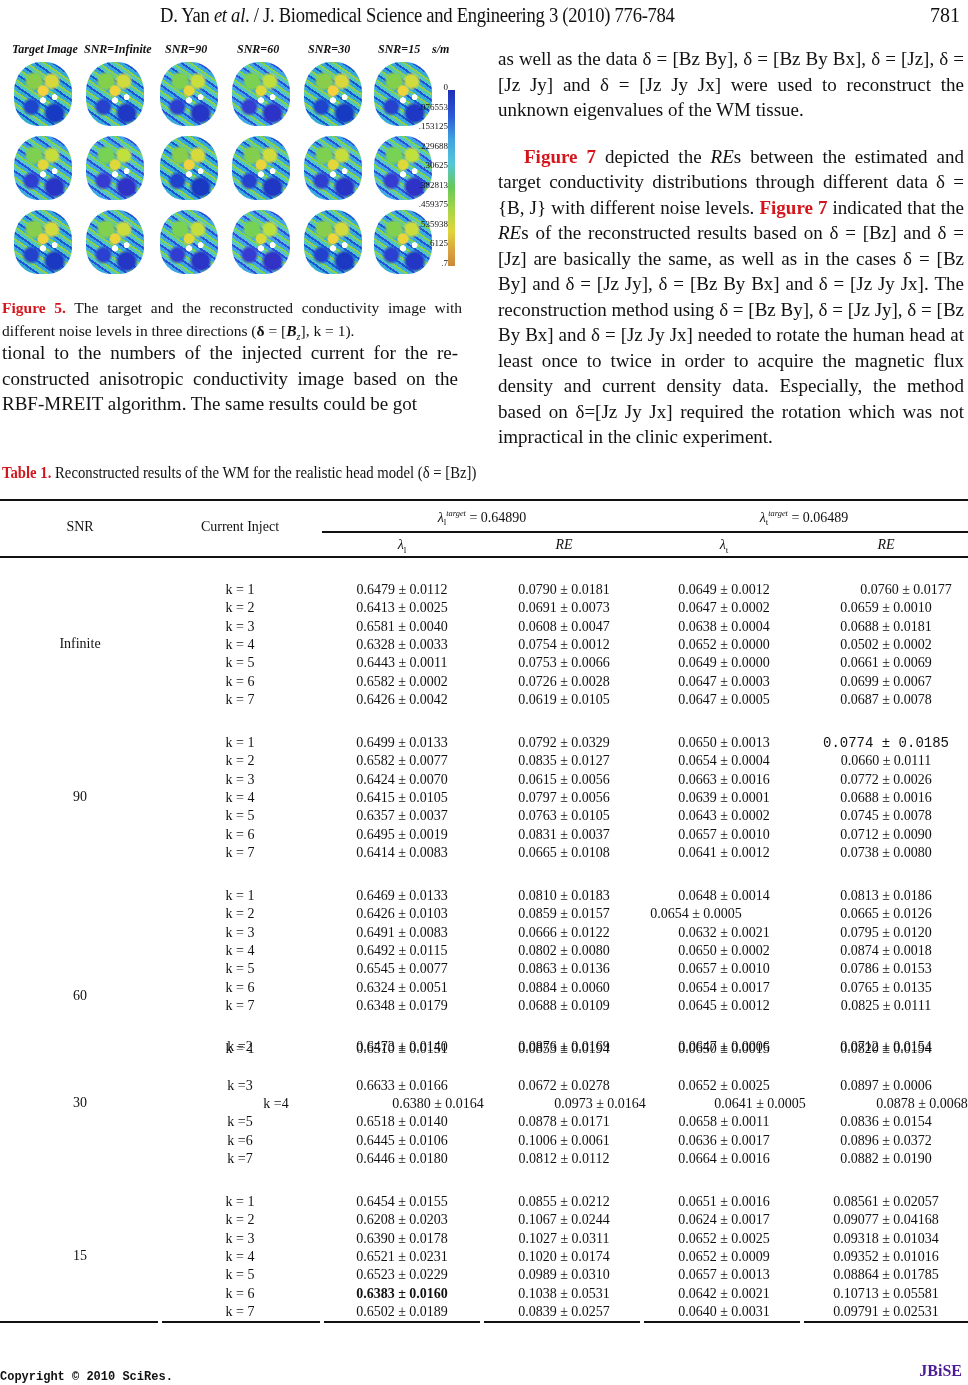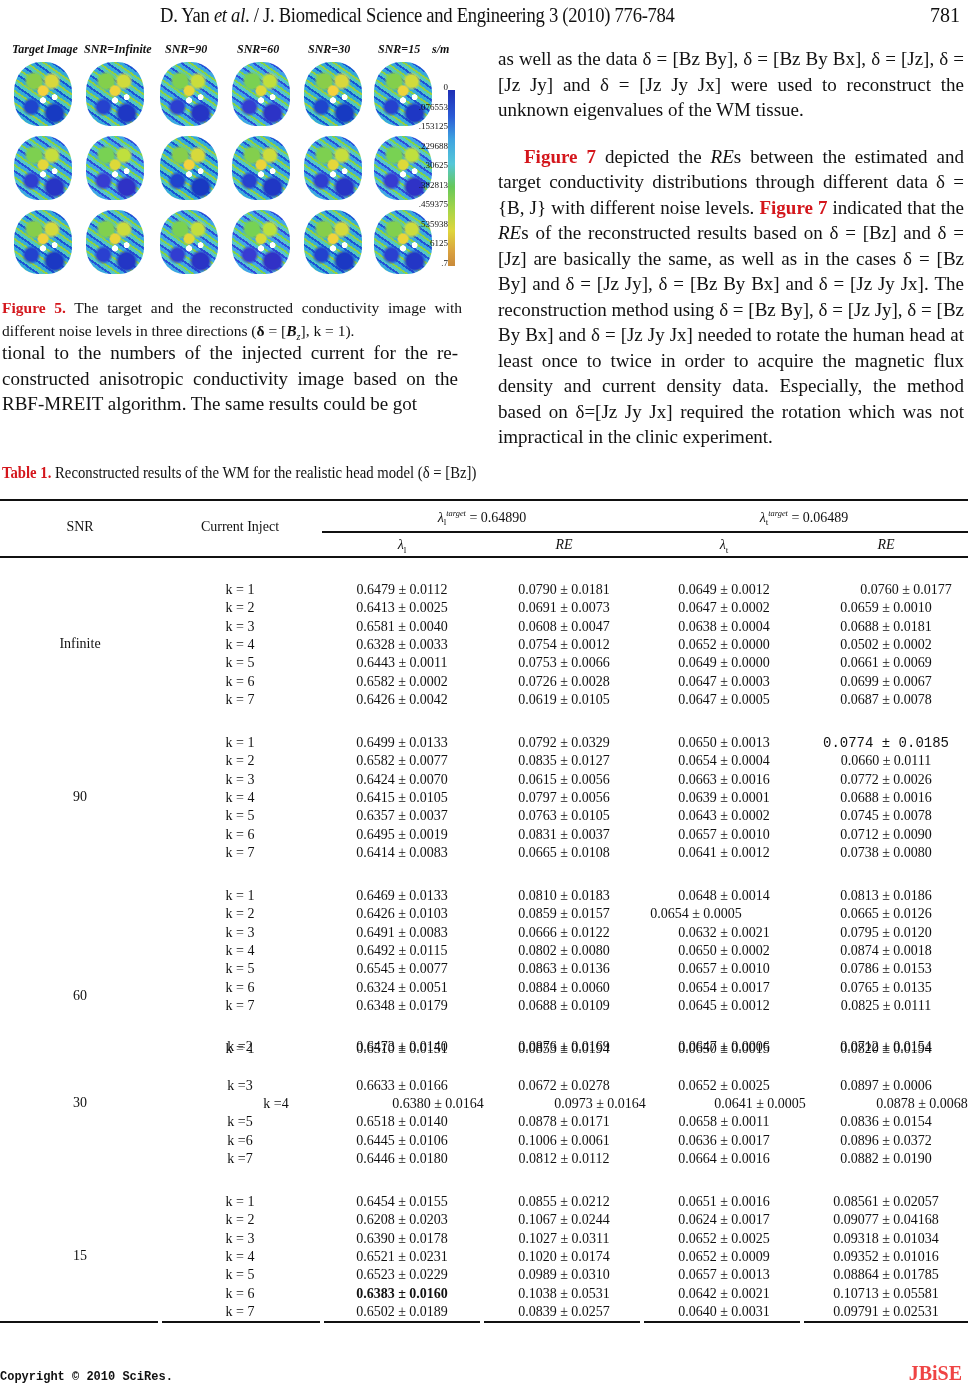"JBiSE" .journal { color: #ef4444 -> #4c1d95; font-size: 20px -> 16px }
